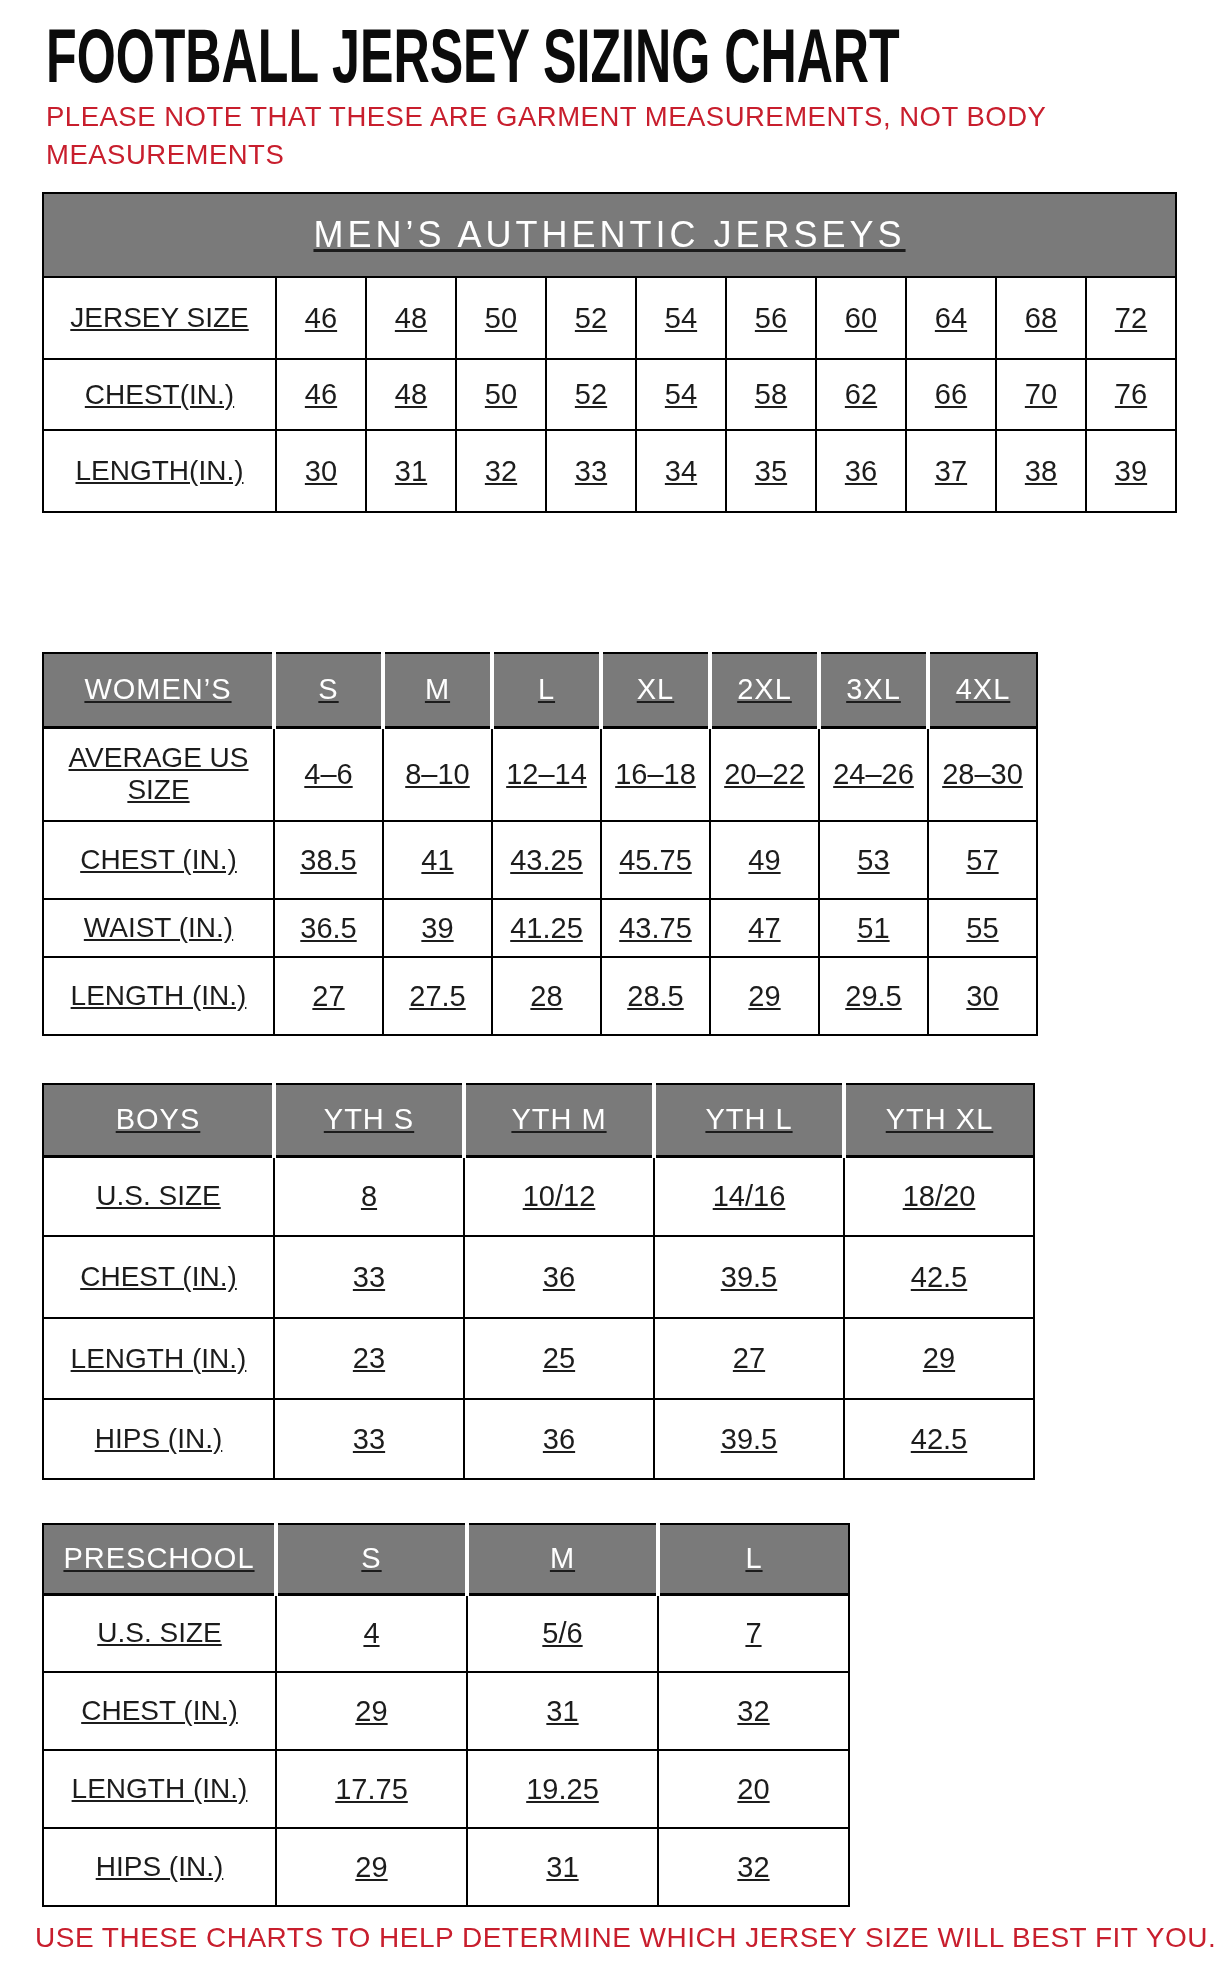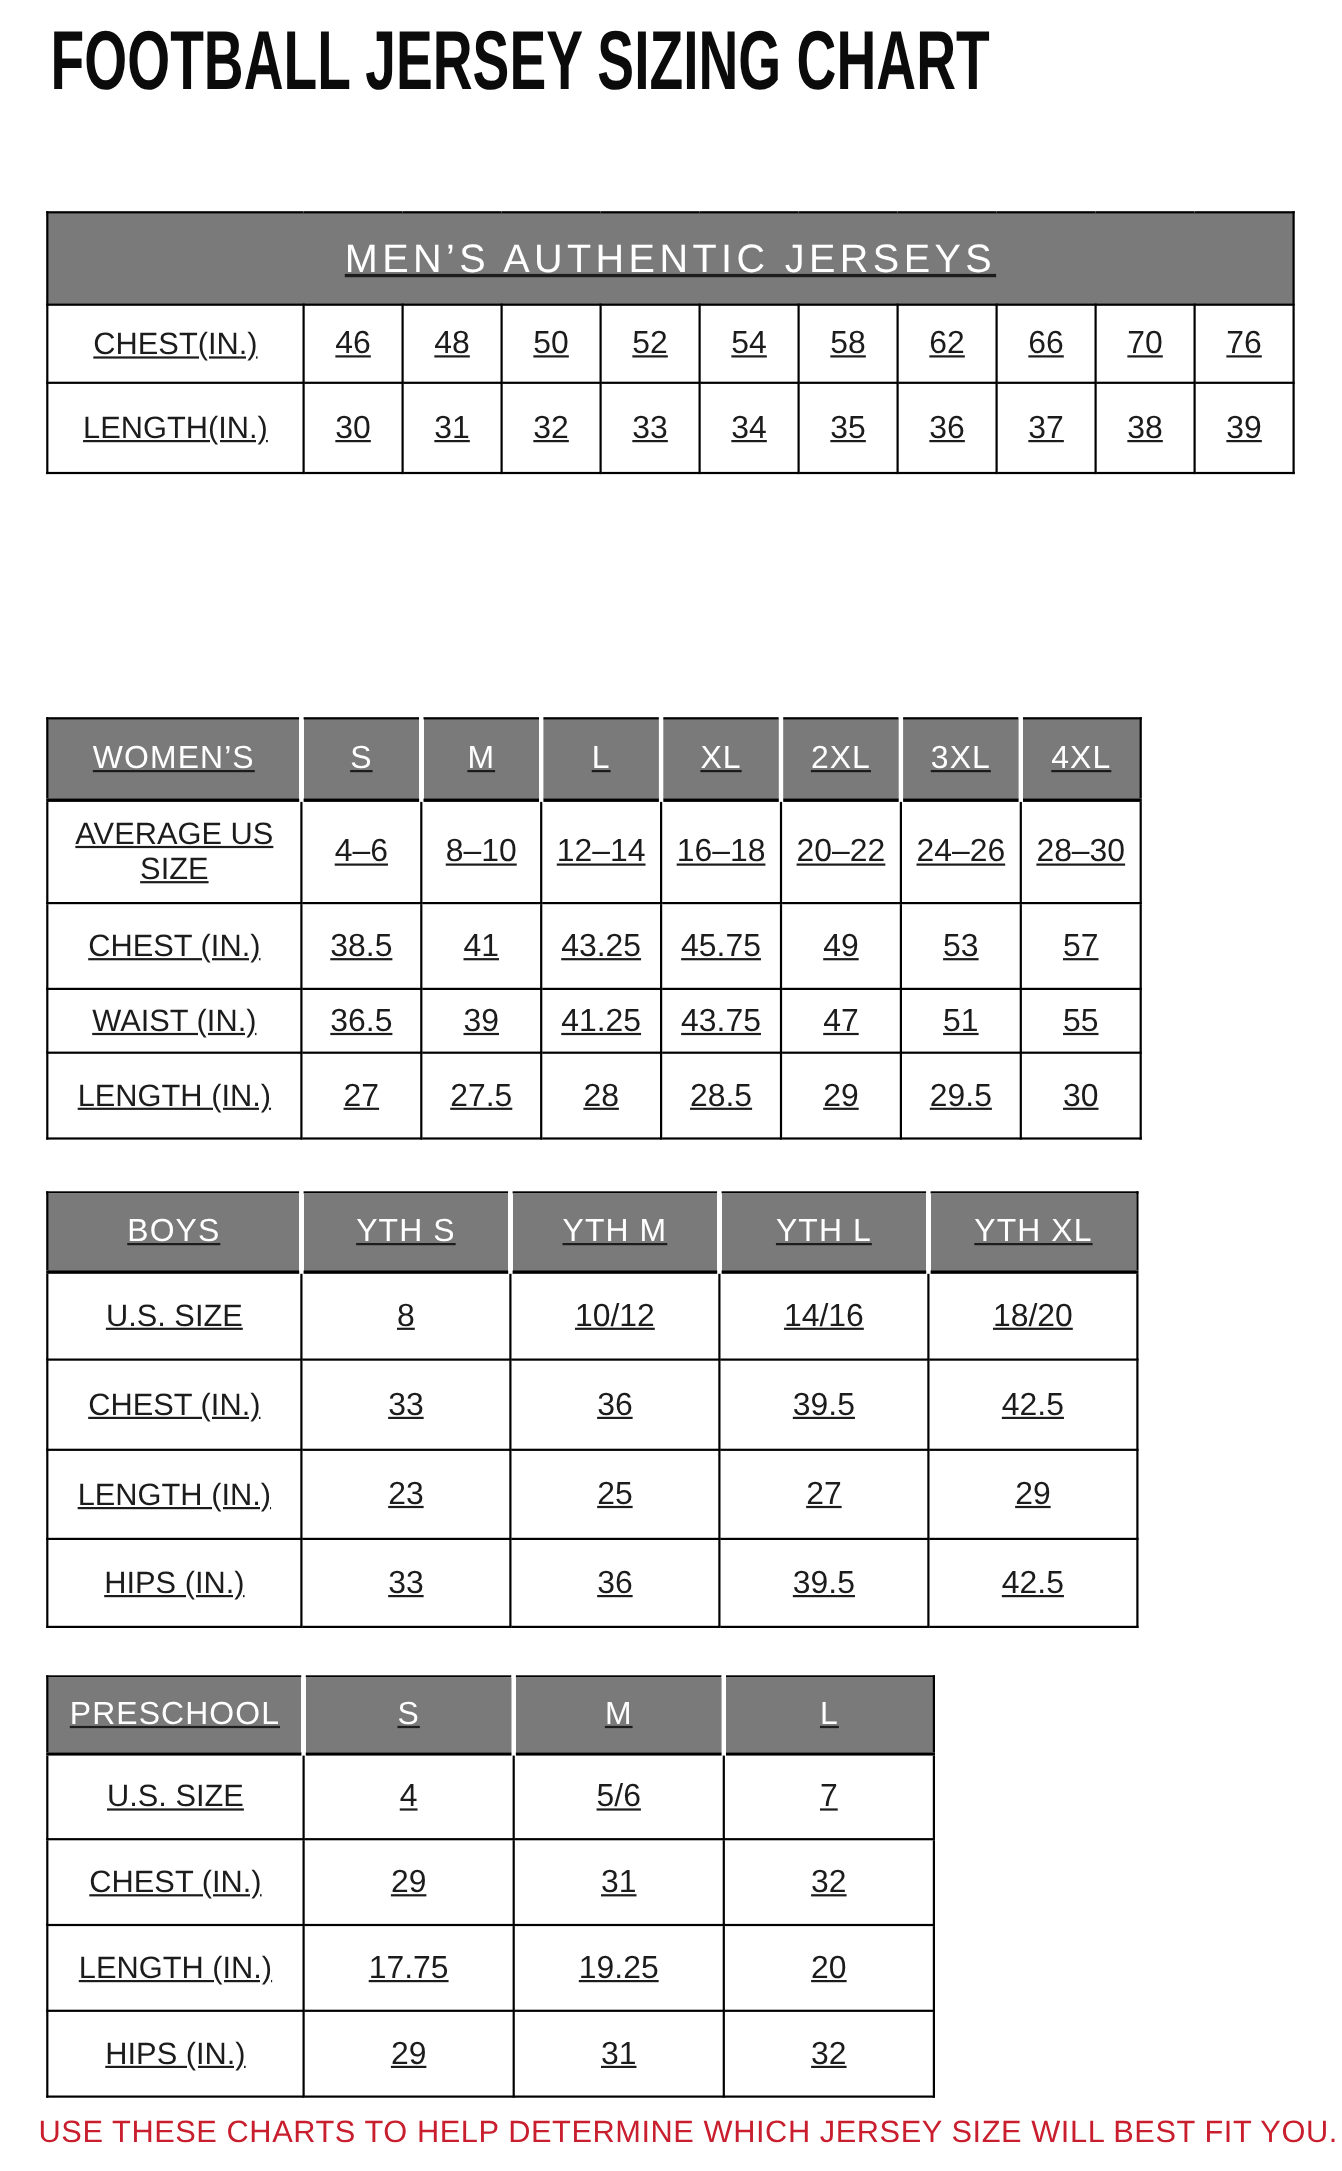"PLEASE NOTE THAT THESE ARE" div.note { html: none -> <div> <div>PLEASE NOTE THAT THESE ARE GARMENT MEASUREMENTS, NOT BODY</div> <div>MEASUREMENTS</div> </div> }
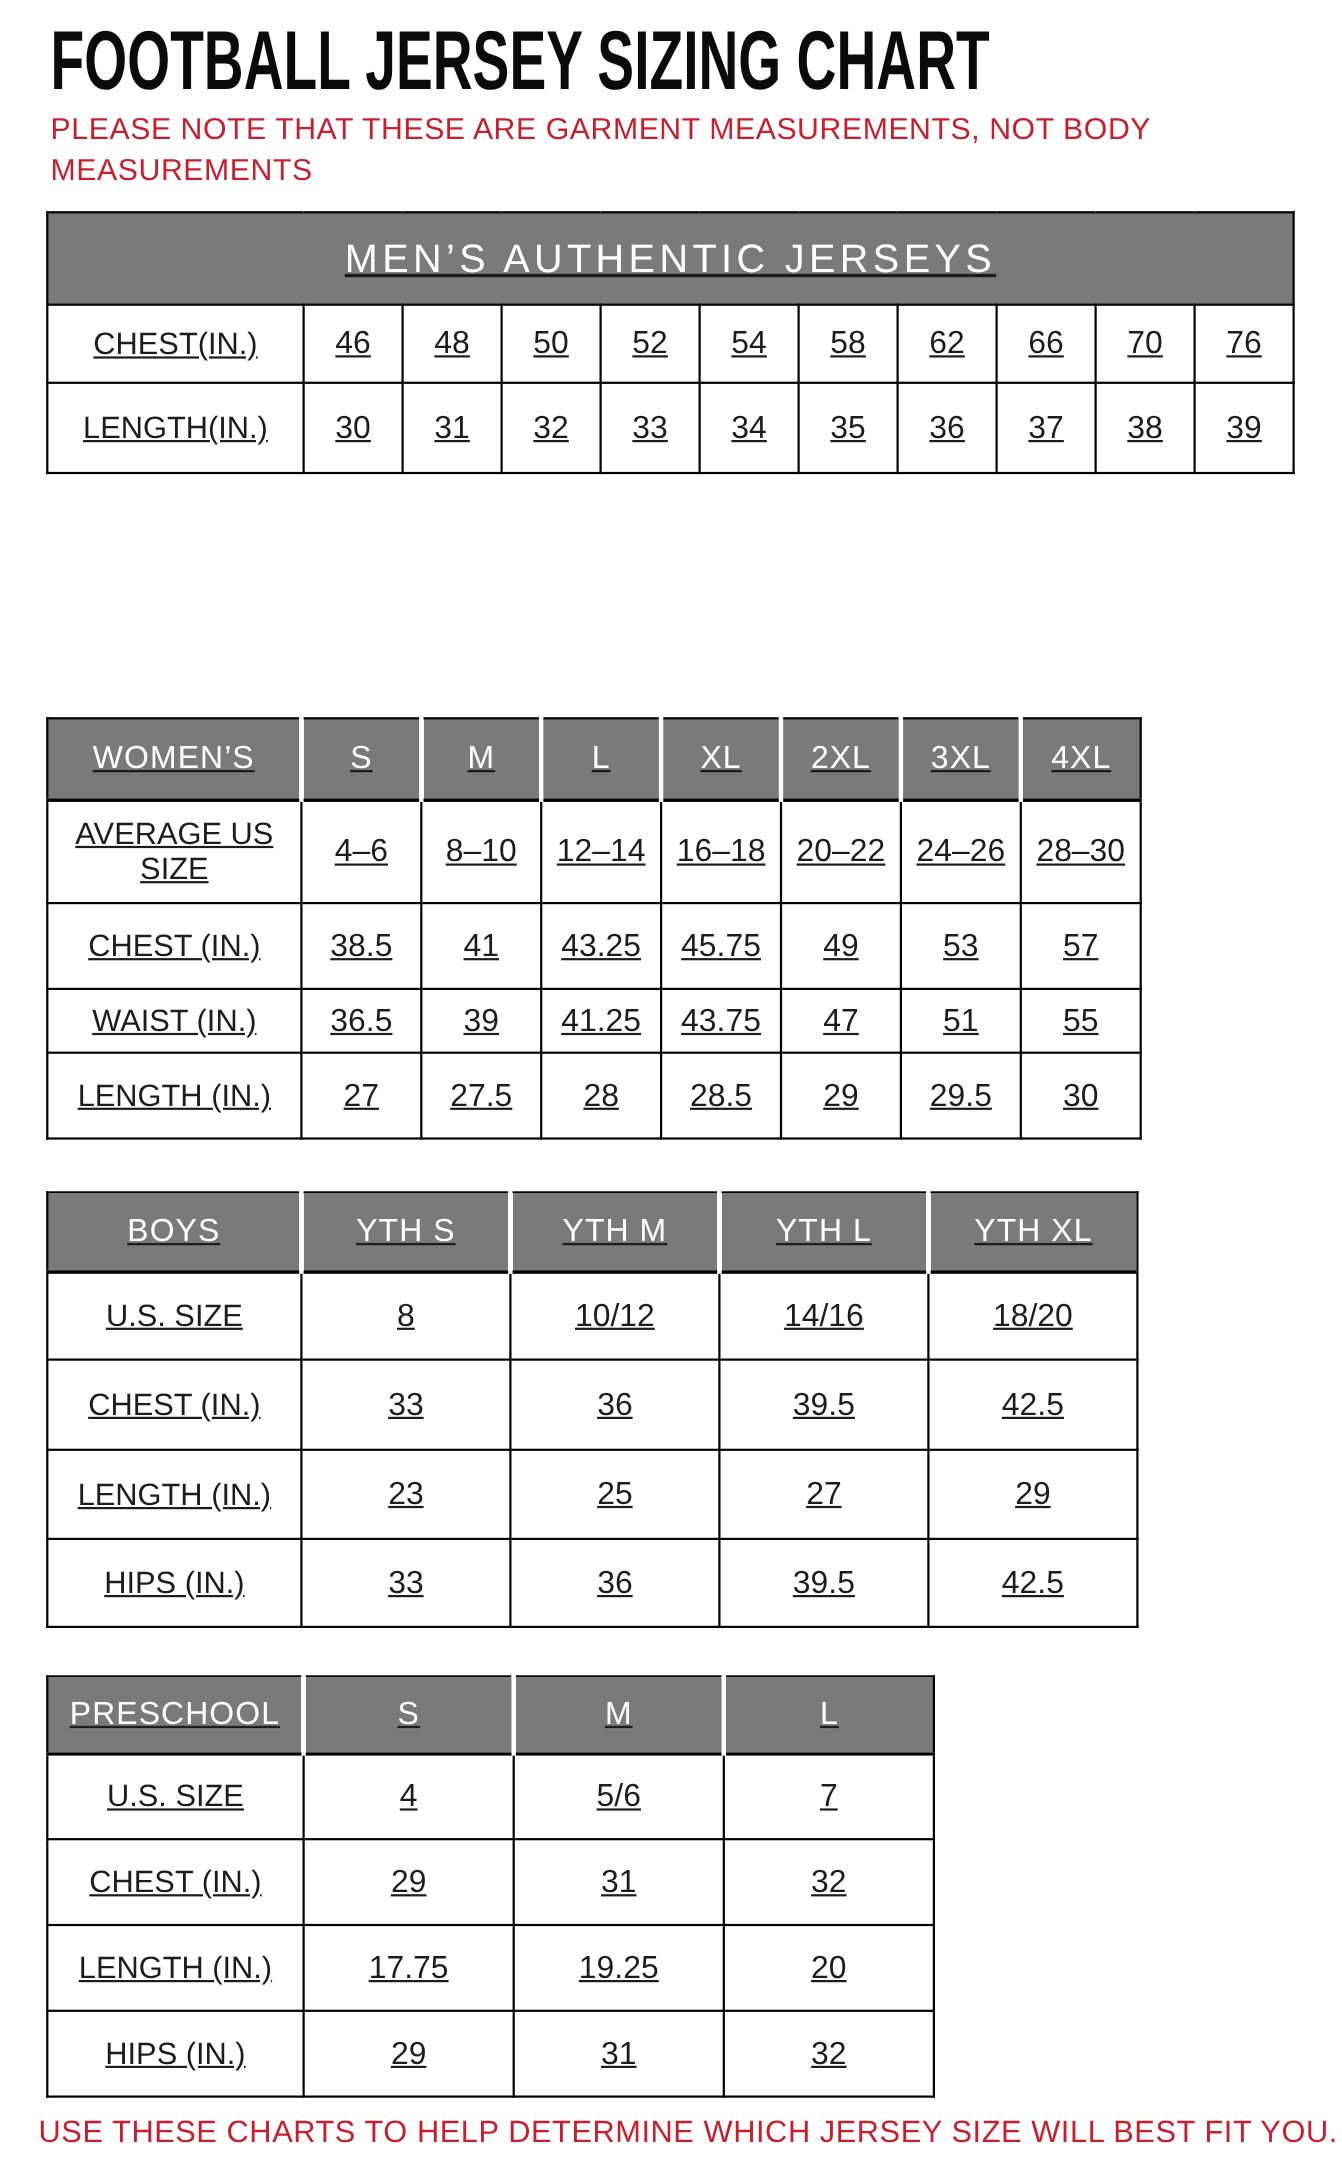"JERSEY SIZE" tr { html: none -> <tr> <td>JERSEY SIZE</td> <td>46</td> <td>48</td> <td>50</td> <td>52</td> <td>54</td> <td>56</td> <td>60</td> <td>64</td> <td>68</td> <td>72</td> </tr> }
